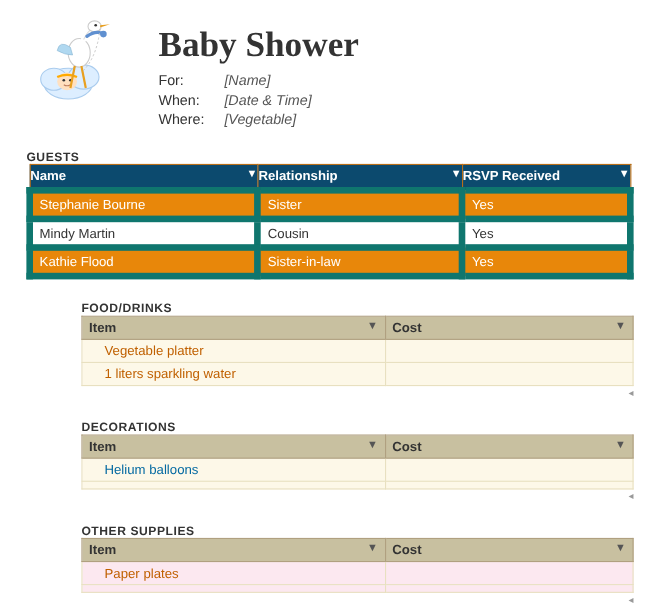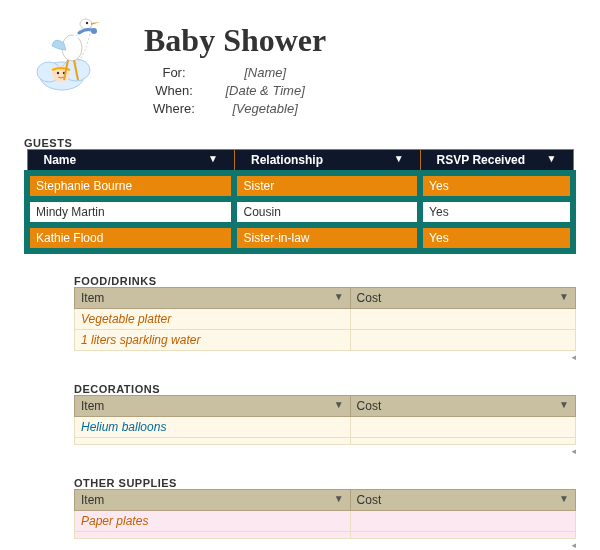"For:" .header-info { text-align: center -> none }
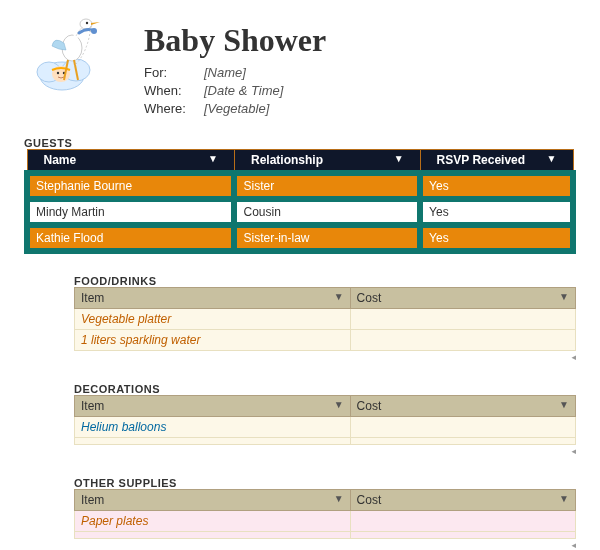"Name" .guests-table th { background: #0f172a -> #0c4a6e; padding: 3px 16px -> 3px 0 }
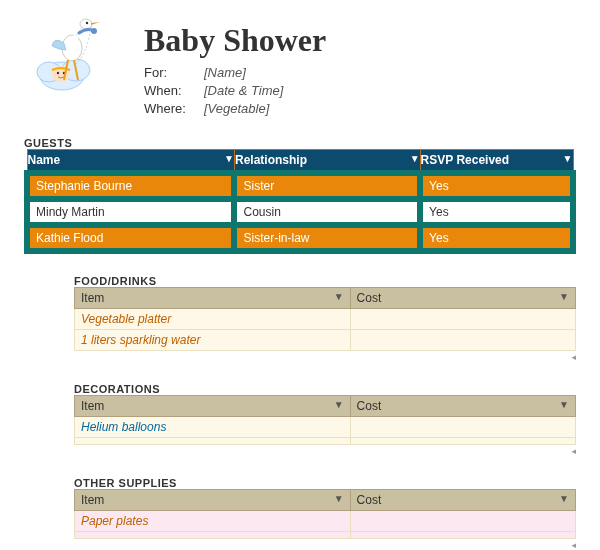"Item" .sub-table th { font-weight: normal -> bold }
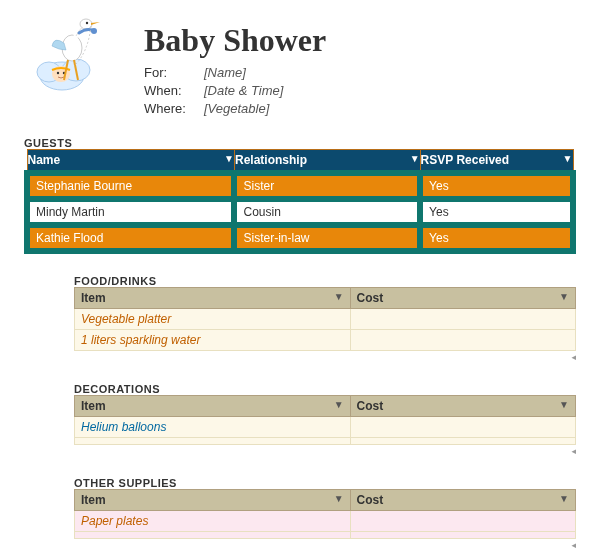"Vegetable platter" .sub-table td { font-style: italic -> none; padding: 3px 6px -> 3px 20px }
